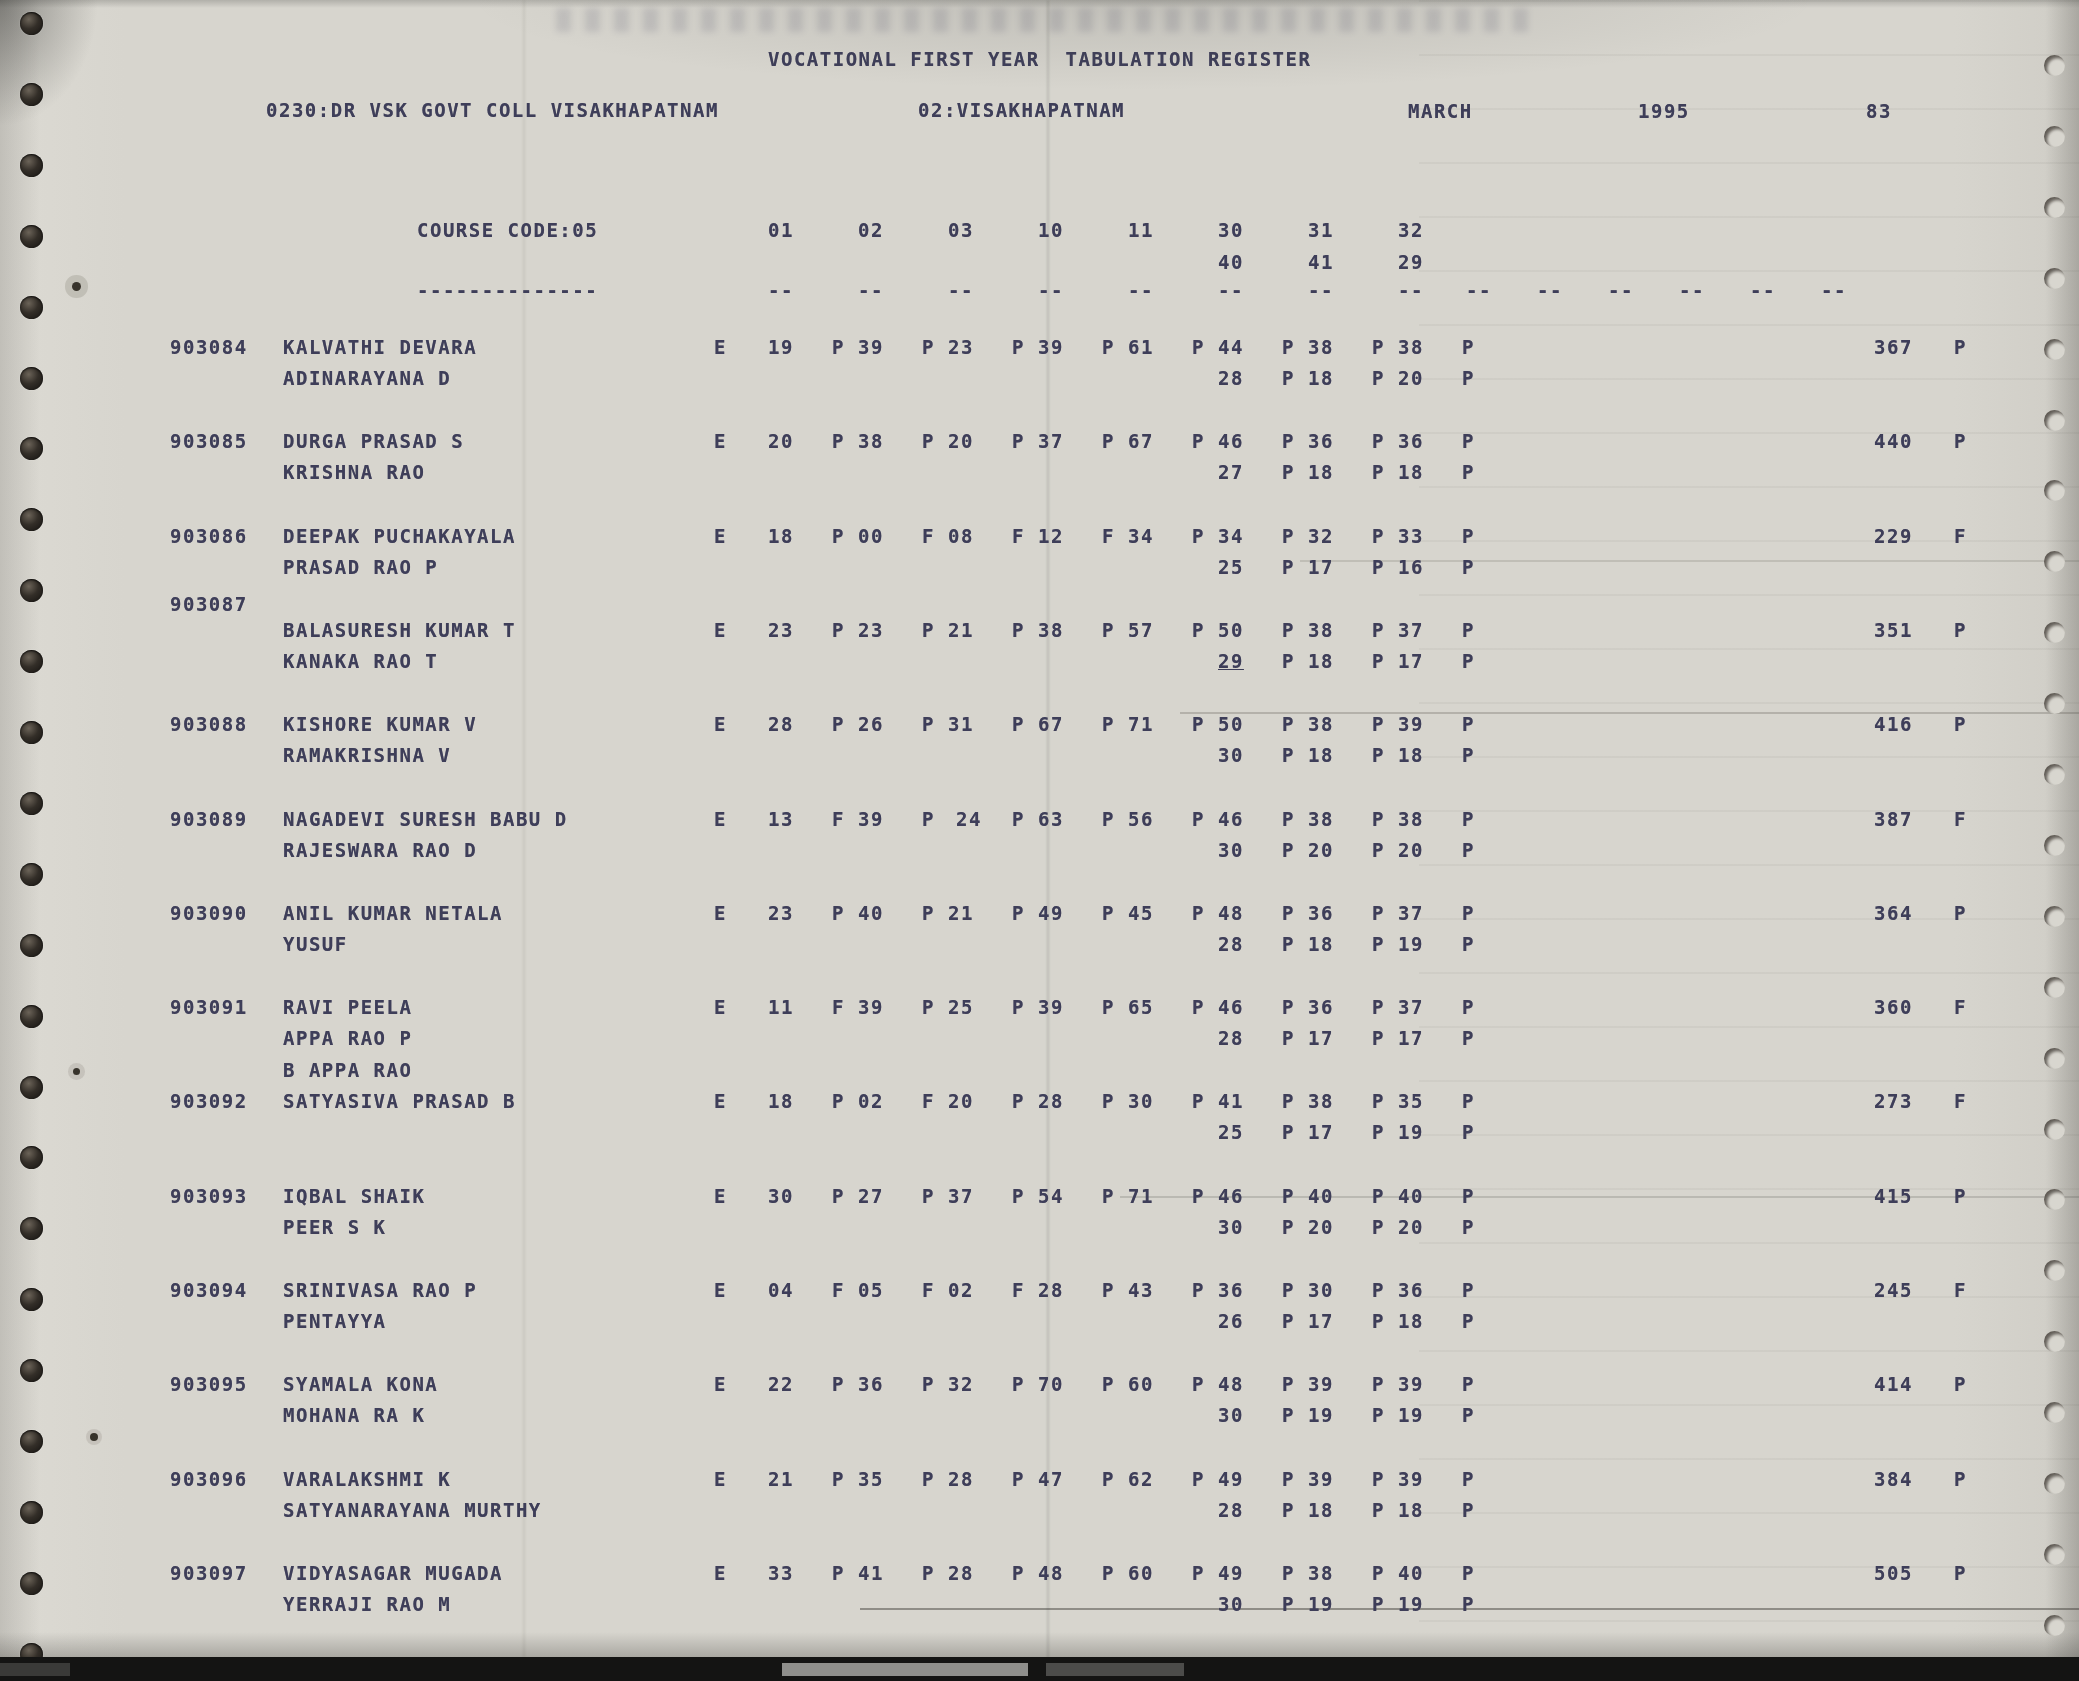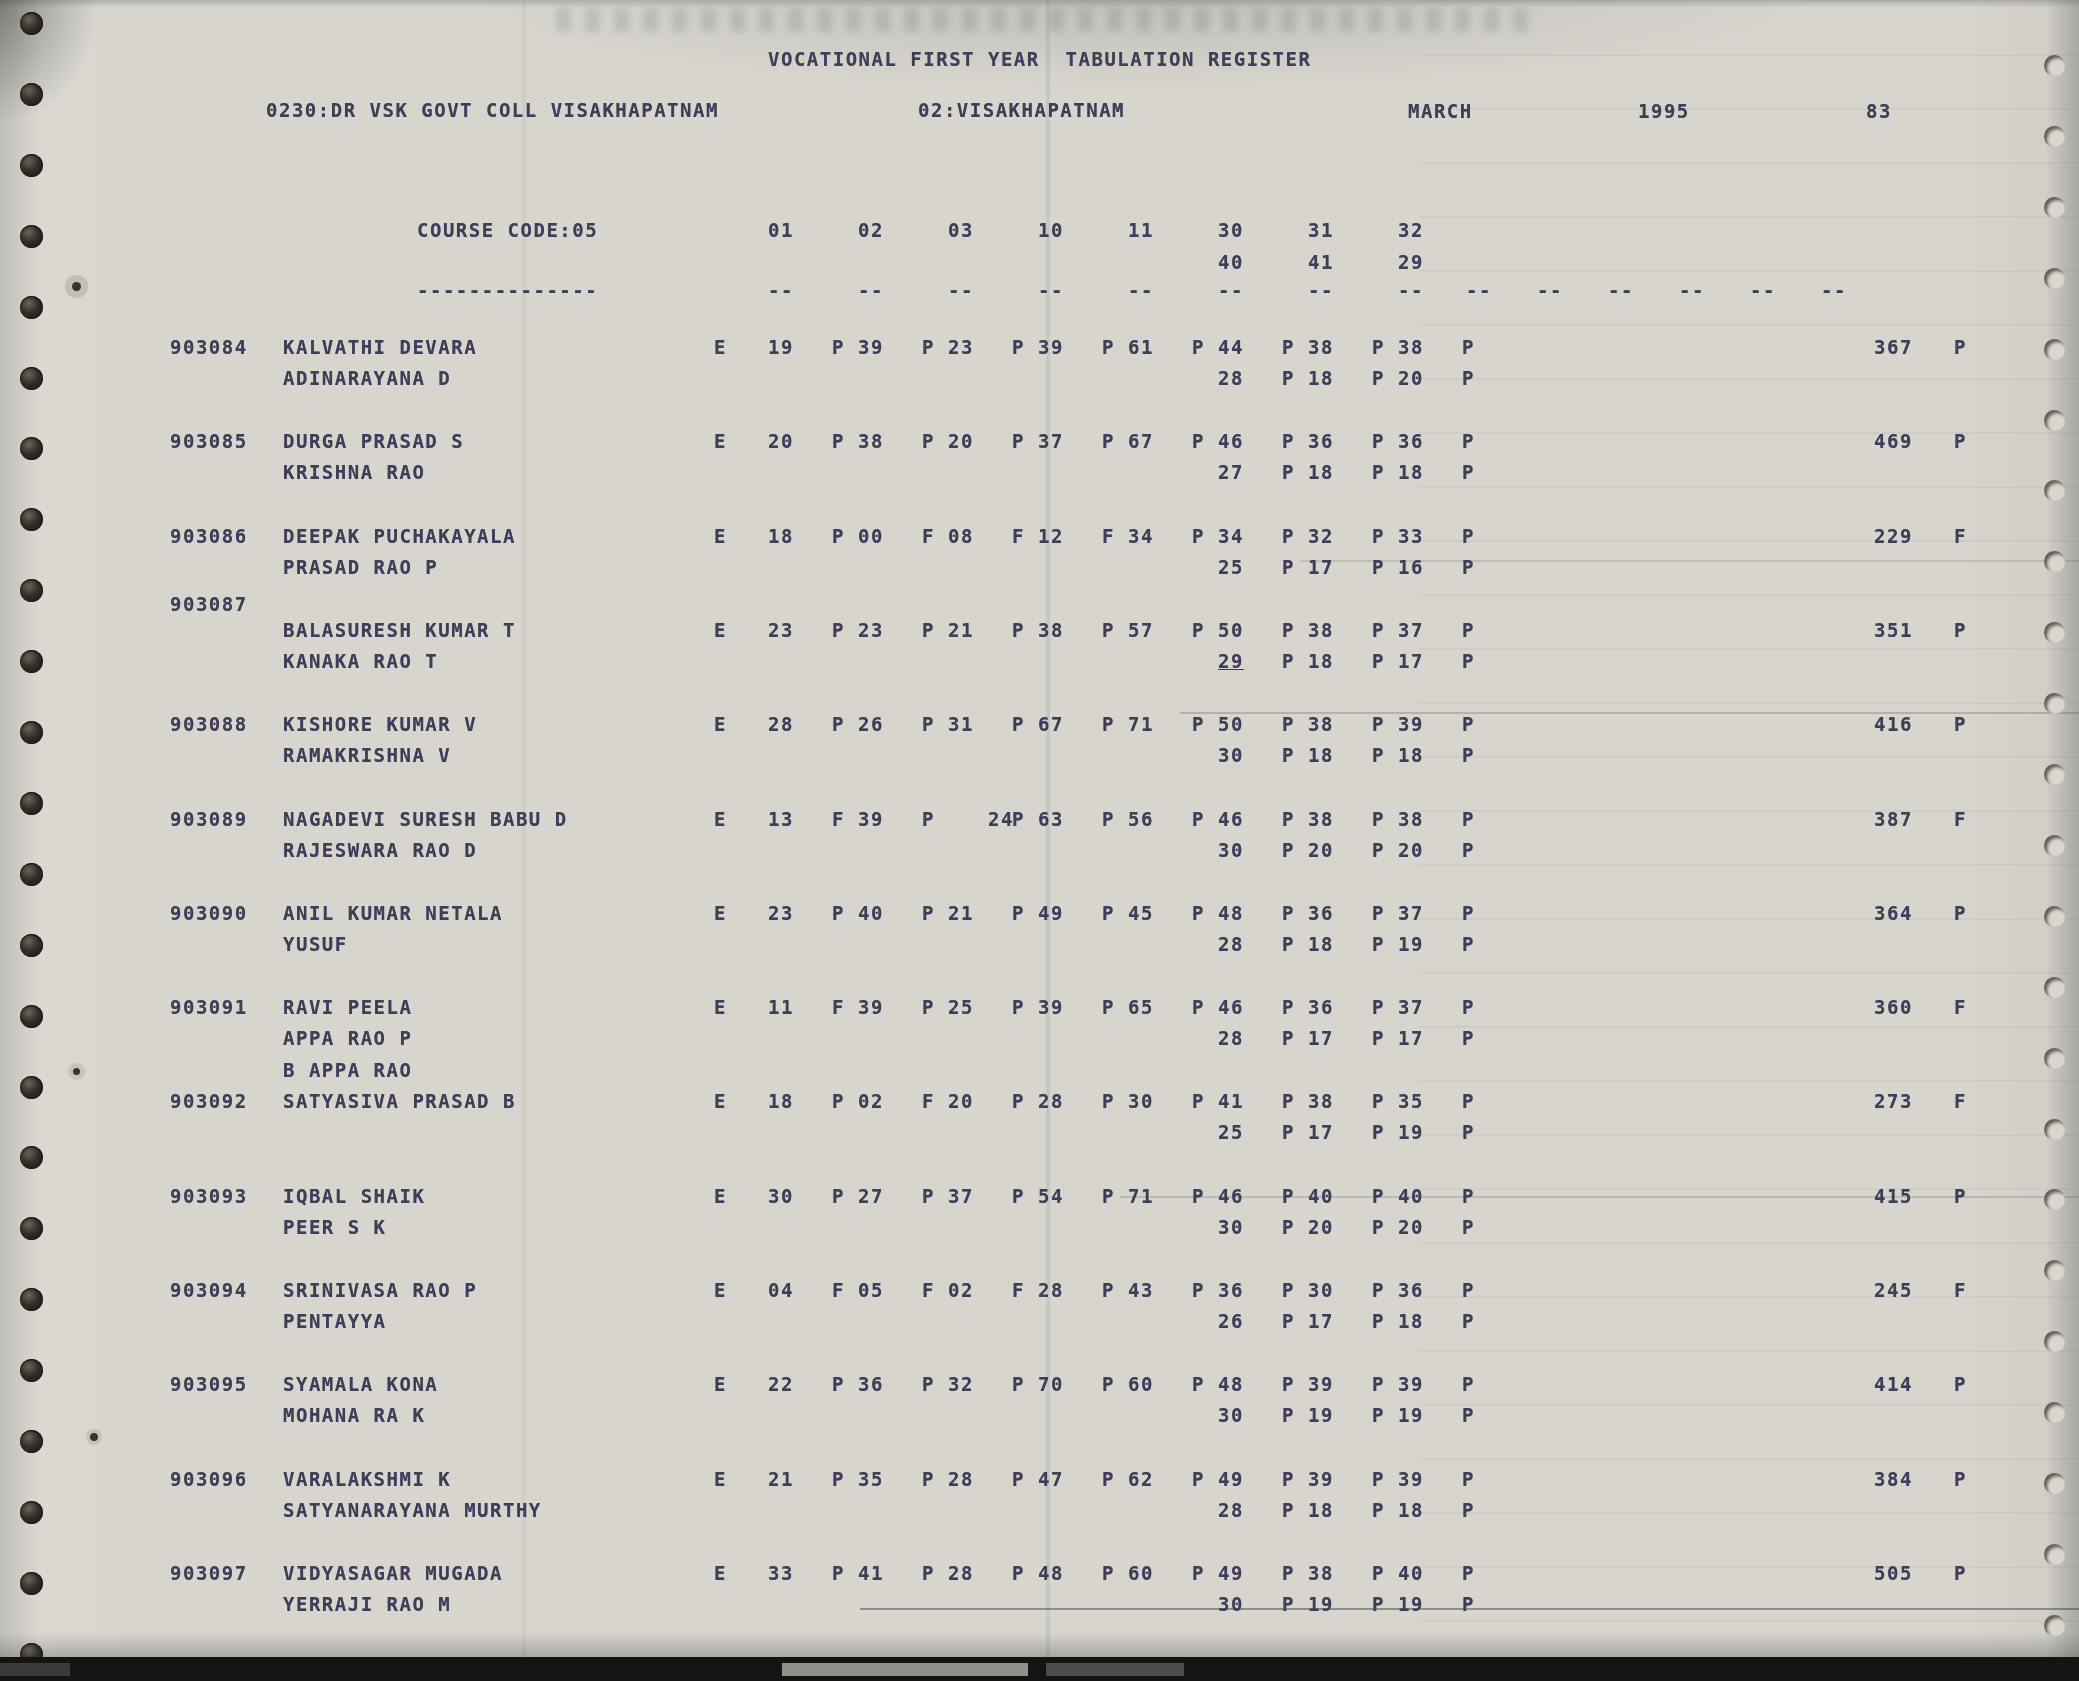"469" div.cell { text: 469 -> 440 }
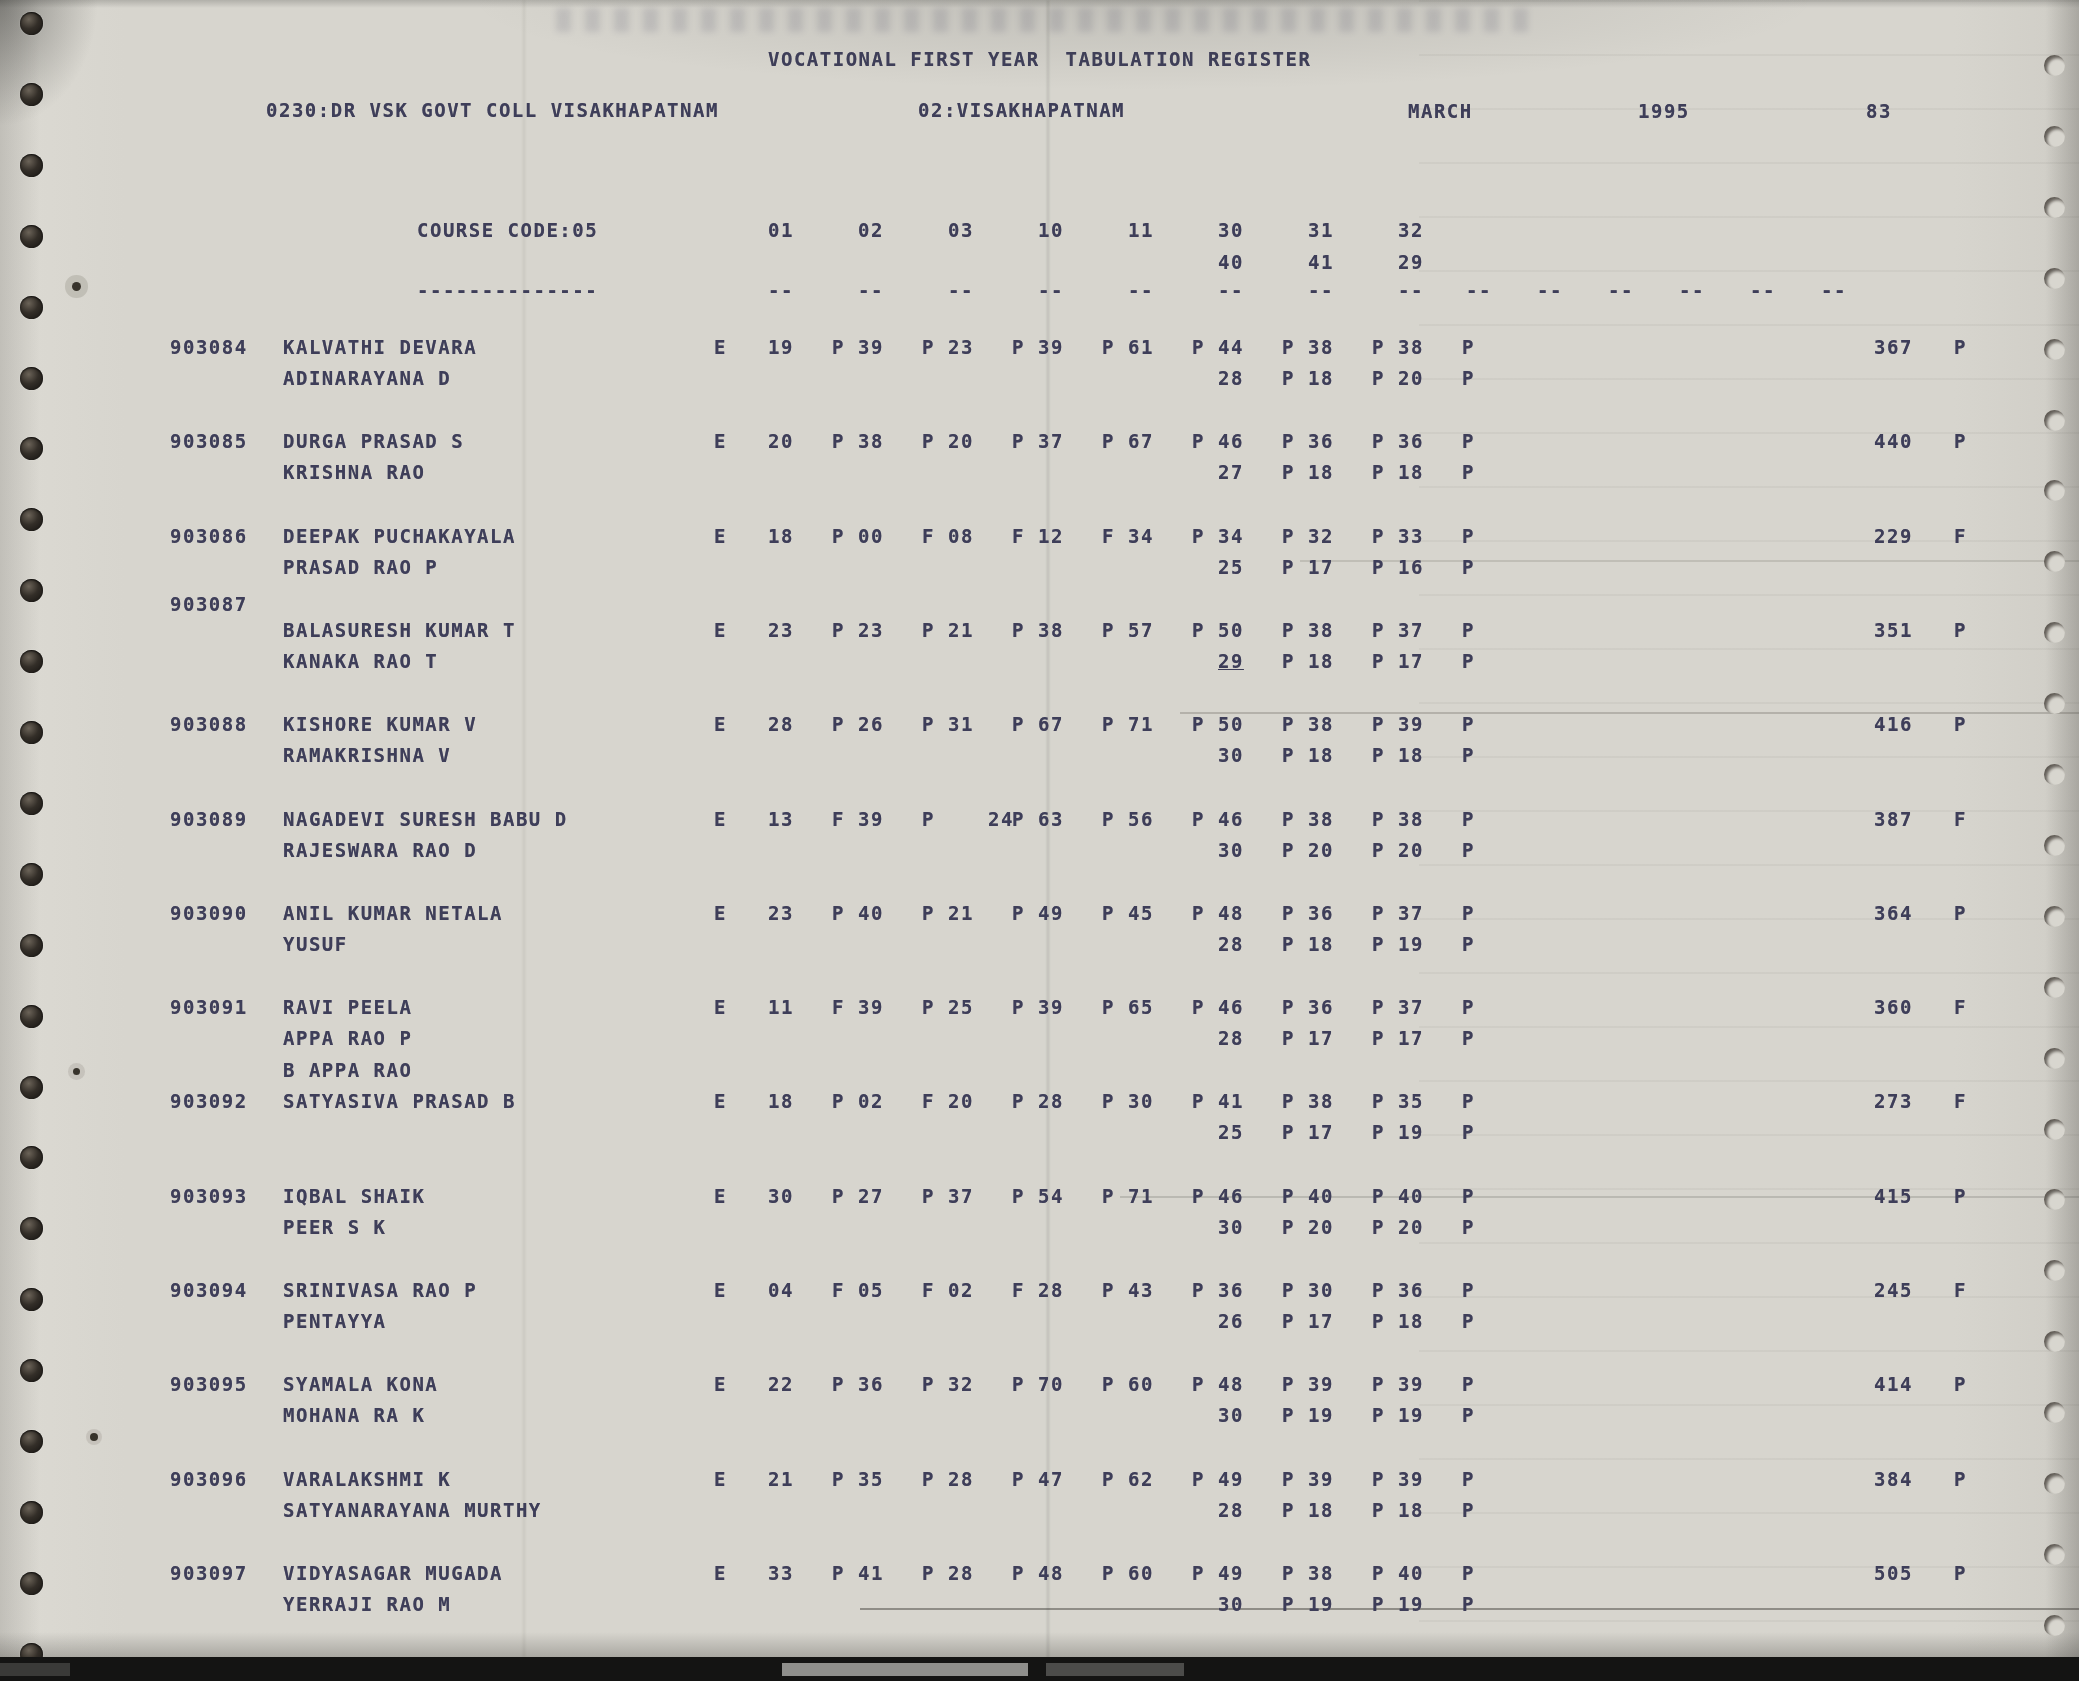"24" div.cell { left: 988px -> 956px }
